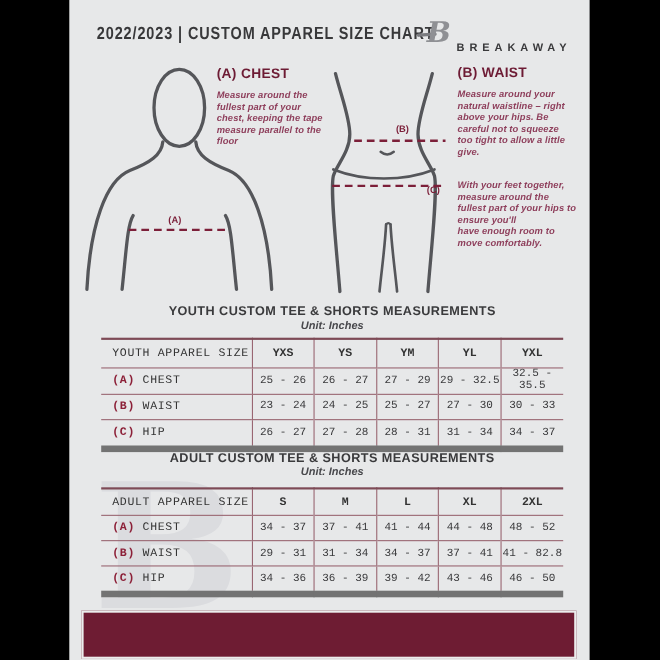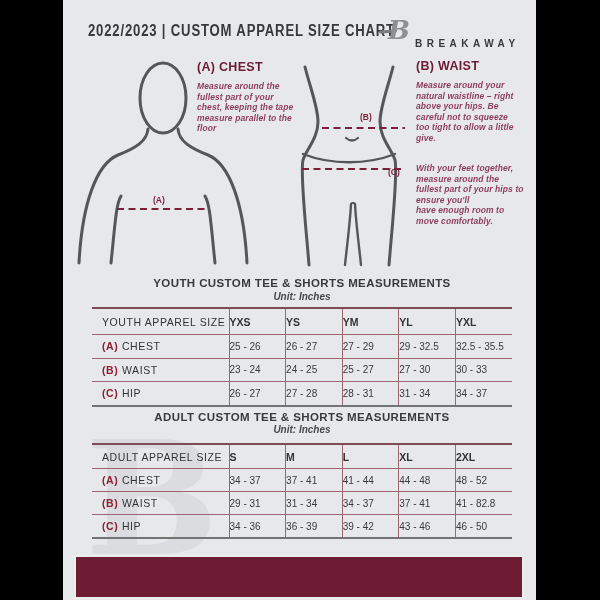"YOUTH APPAREL SIZE" table.size { border-bottom: 2px solid #737373 -> 6px solid #737373; font-family: none -> Liberation Mono, monospace }
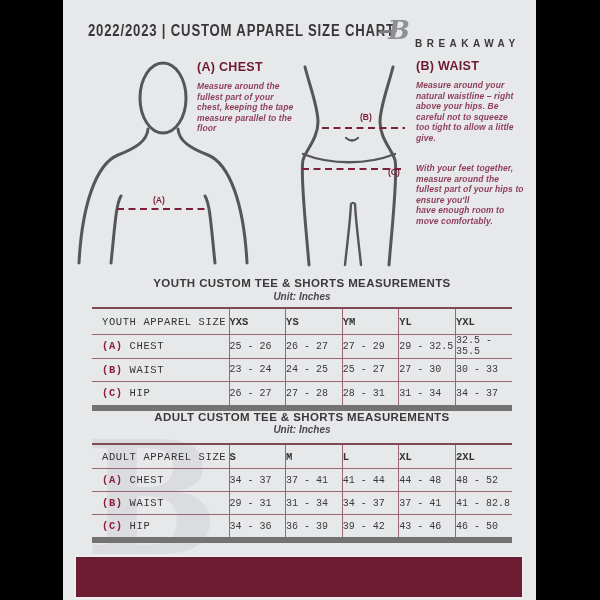"YXS" table.size .v { text-align: left -> center }
